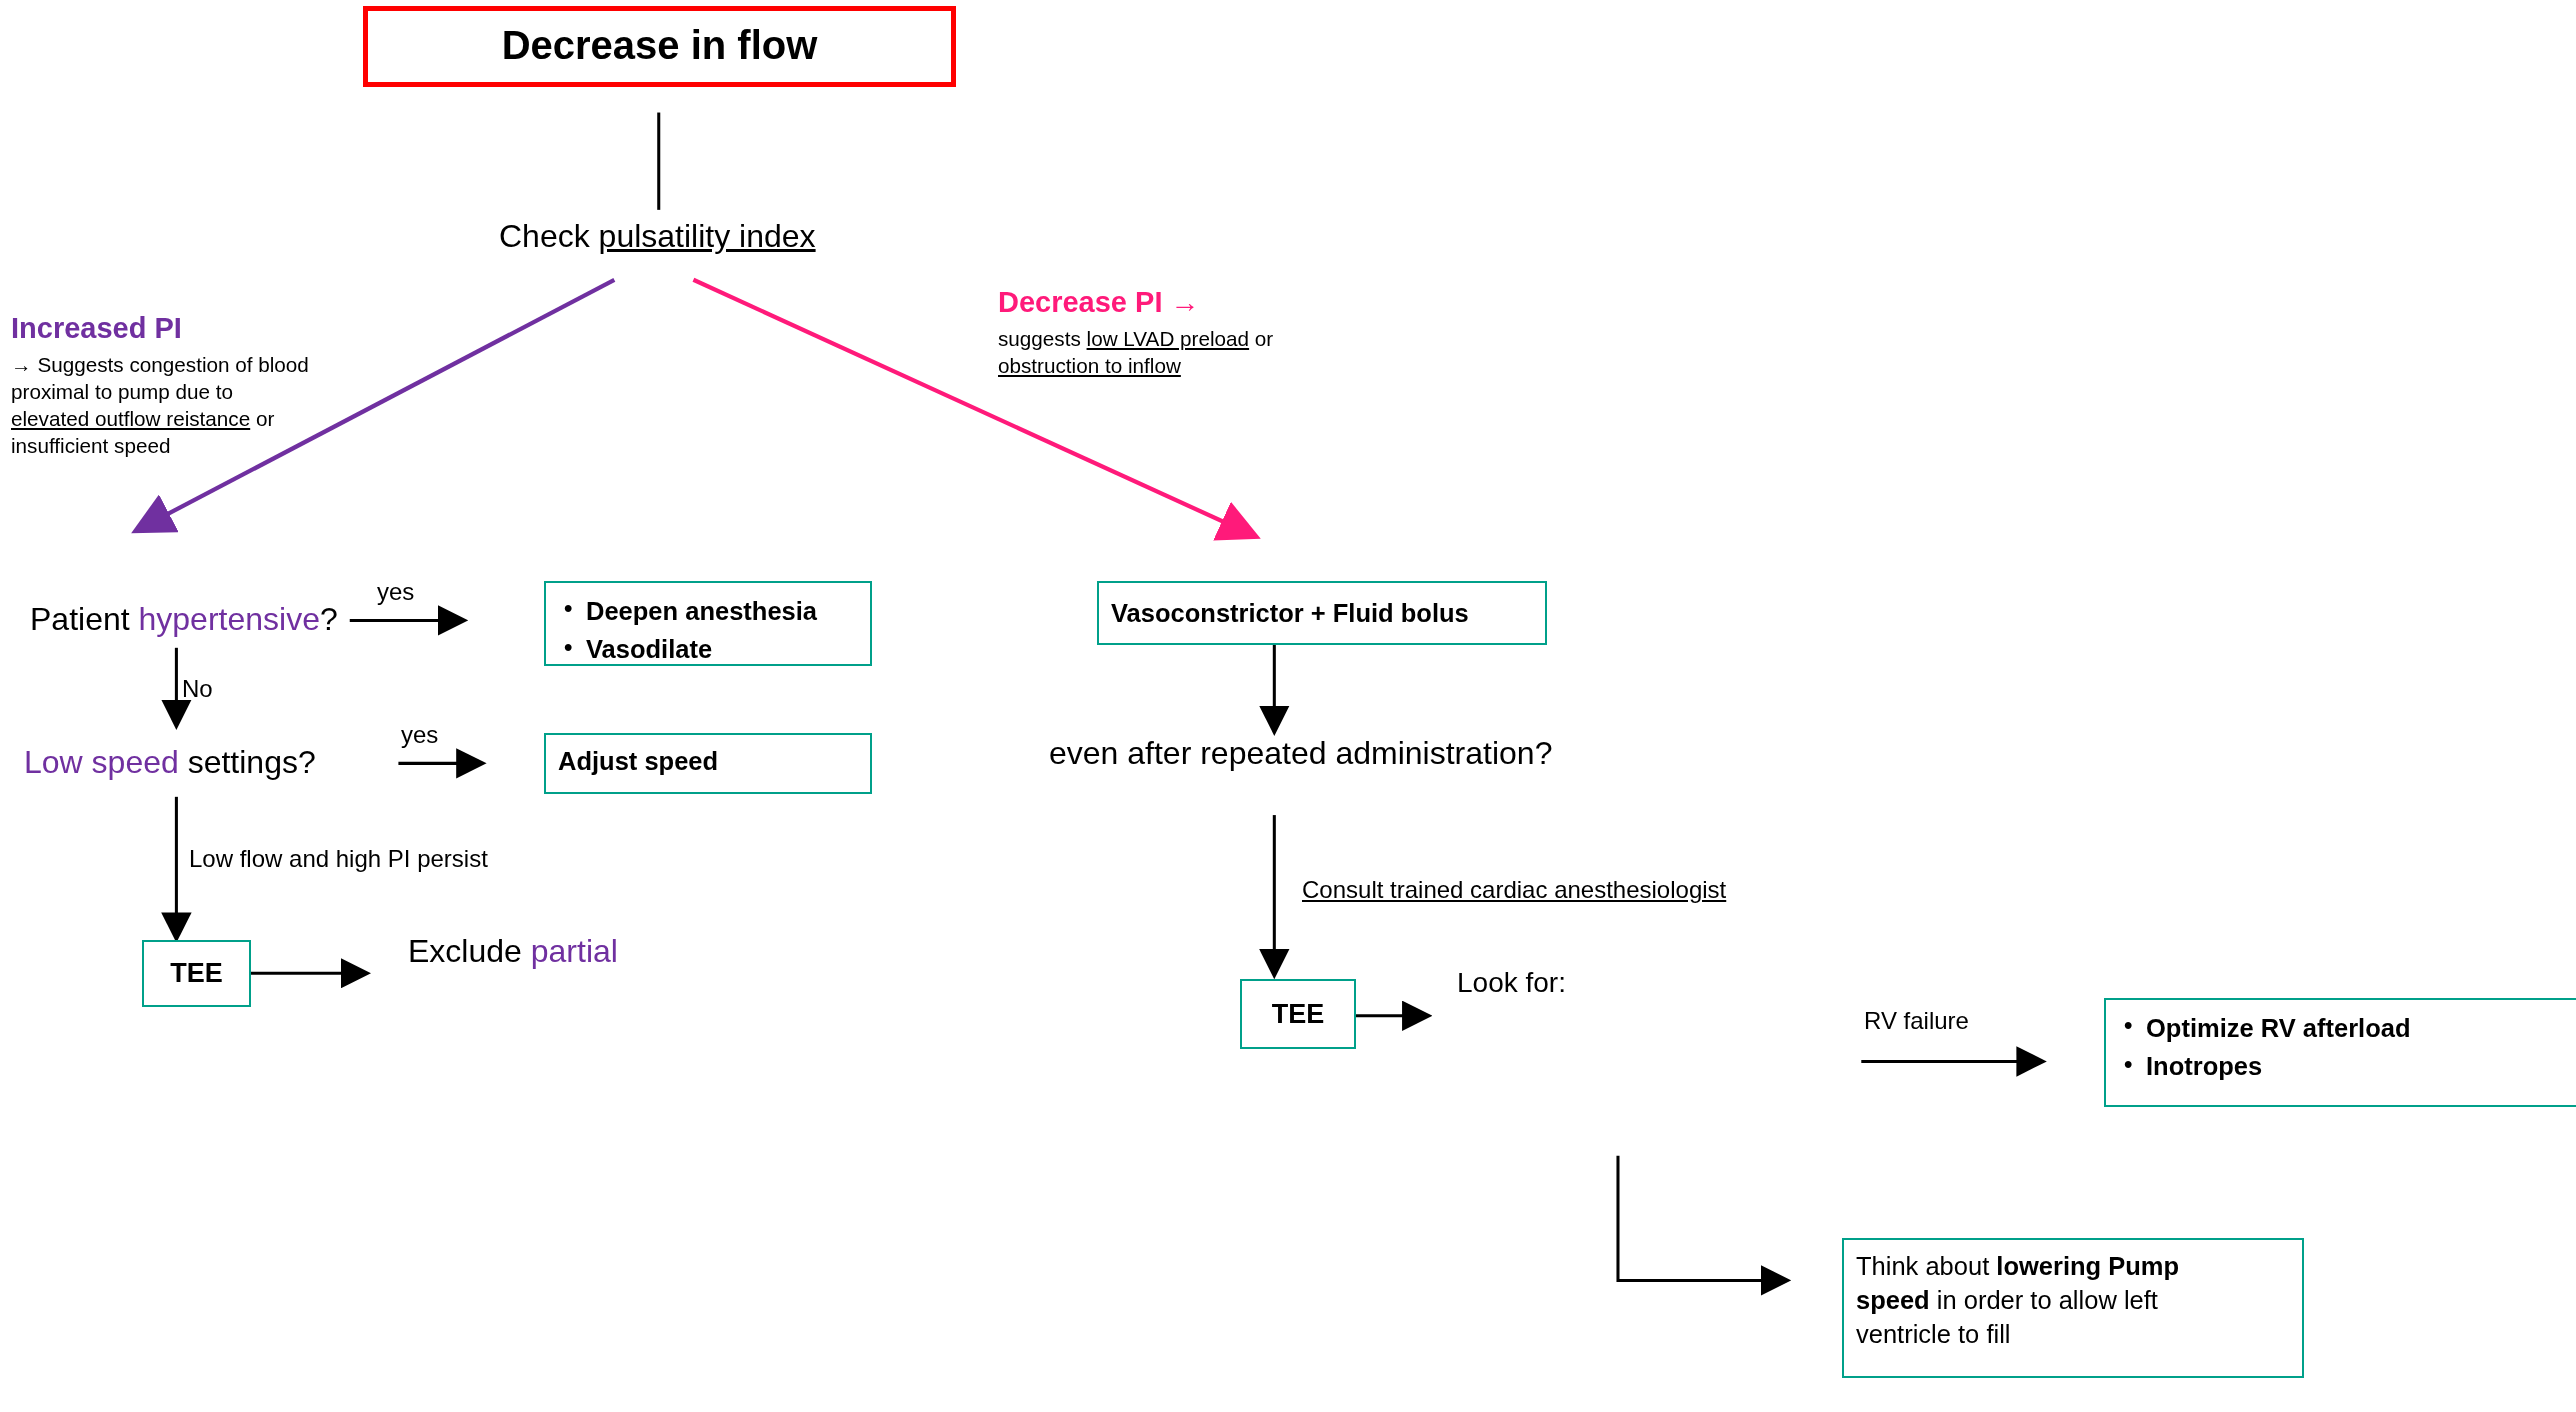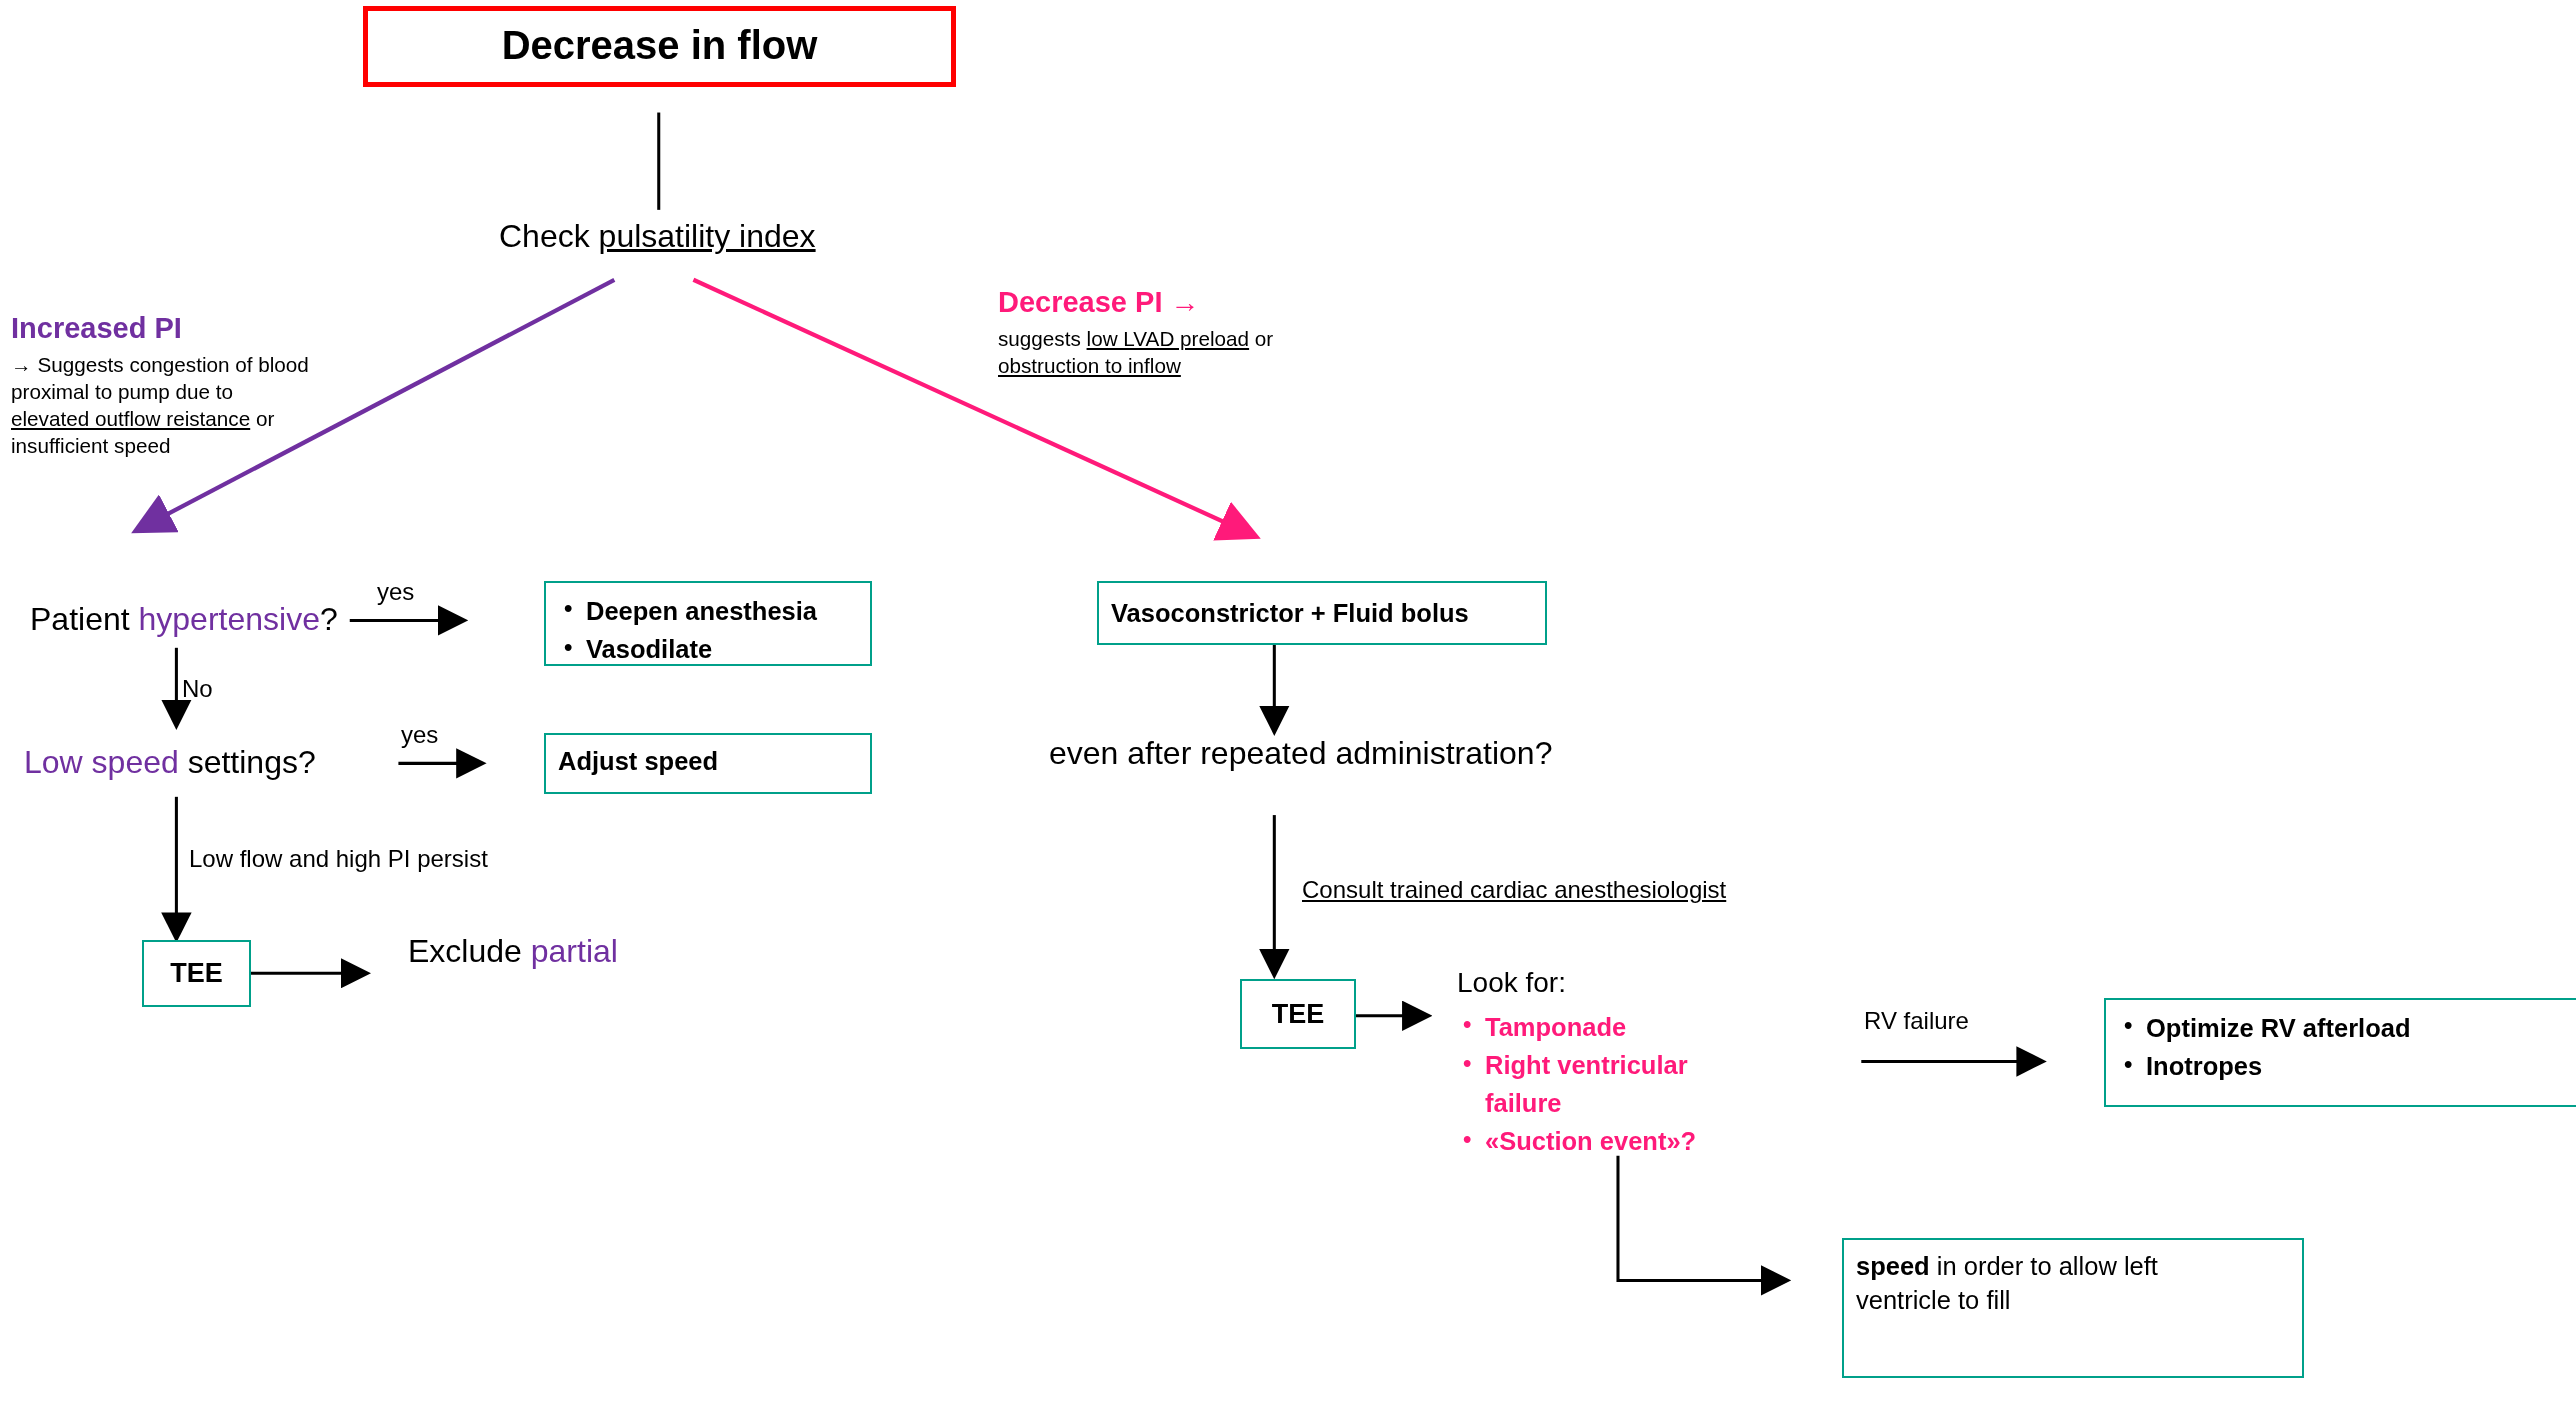"Tamponade" ul.bullets { html: <ul> <li>Tamponade</li> <li>Right ventricular failure</li> <li>«Suction event»?</li> </ul> -> none }
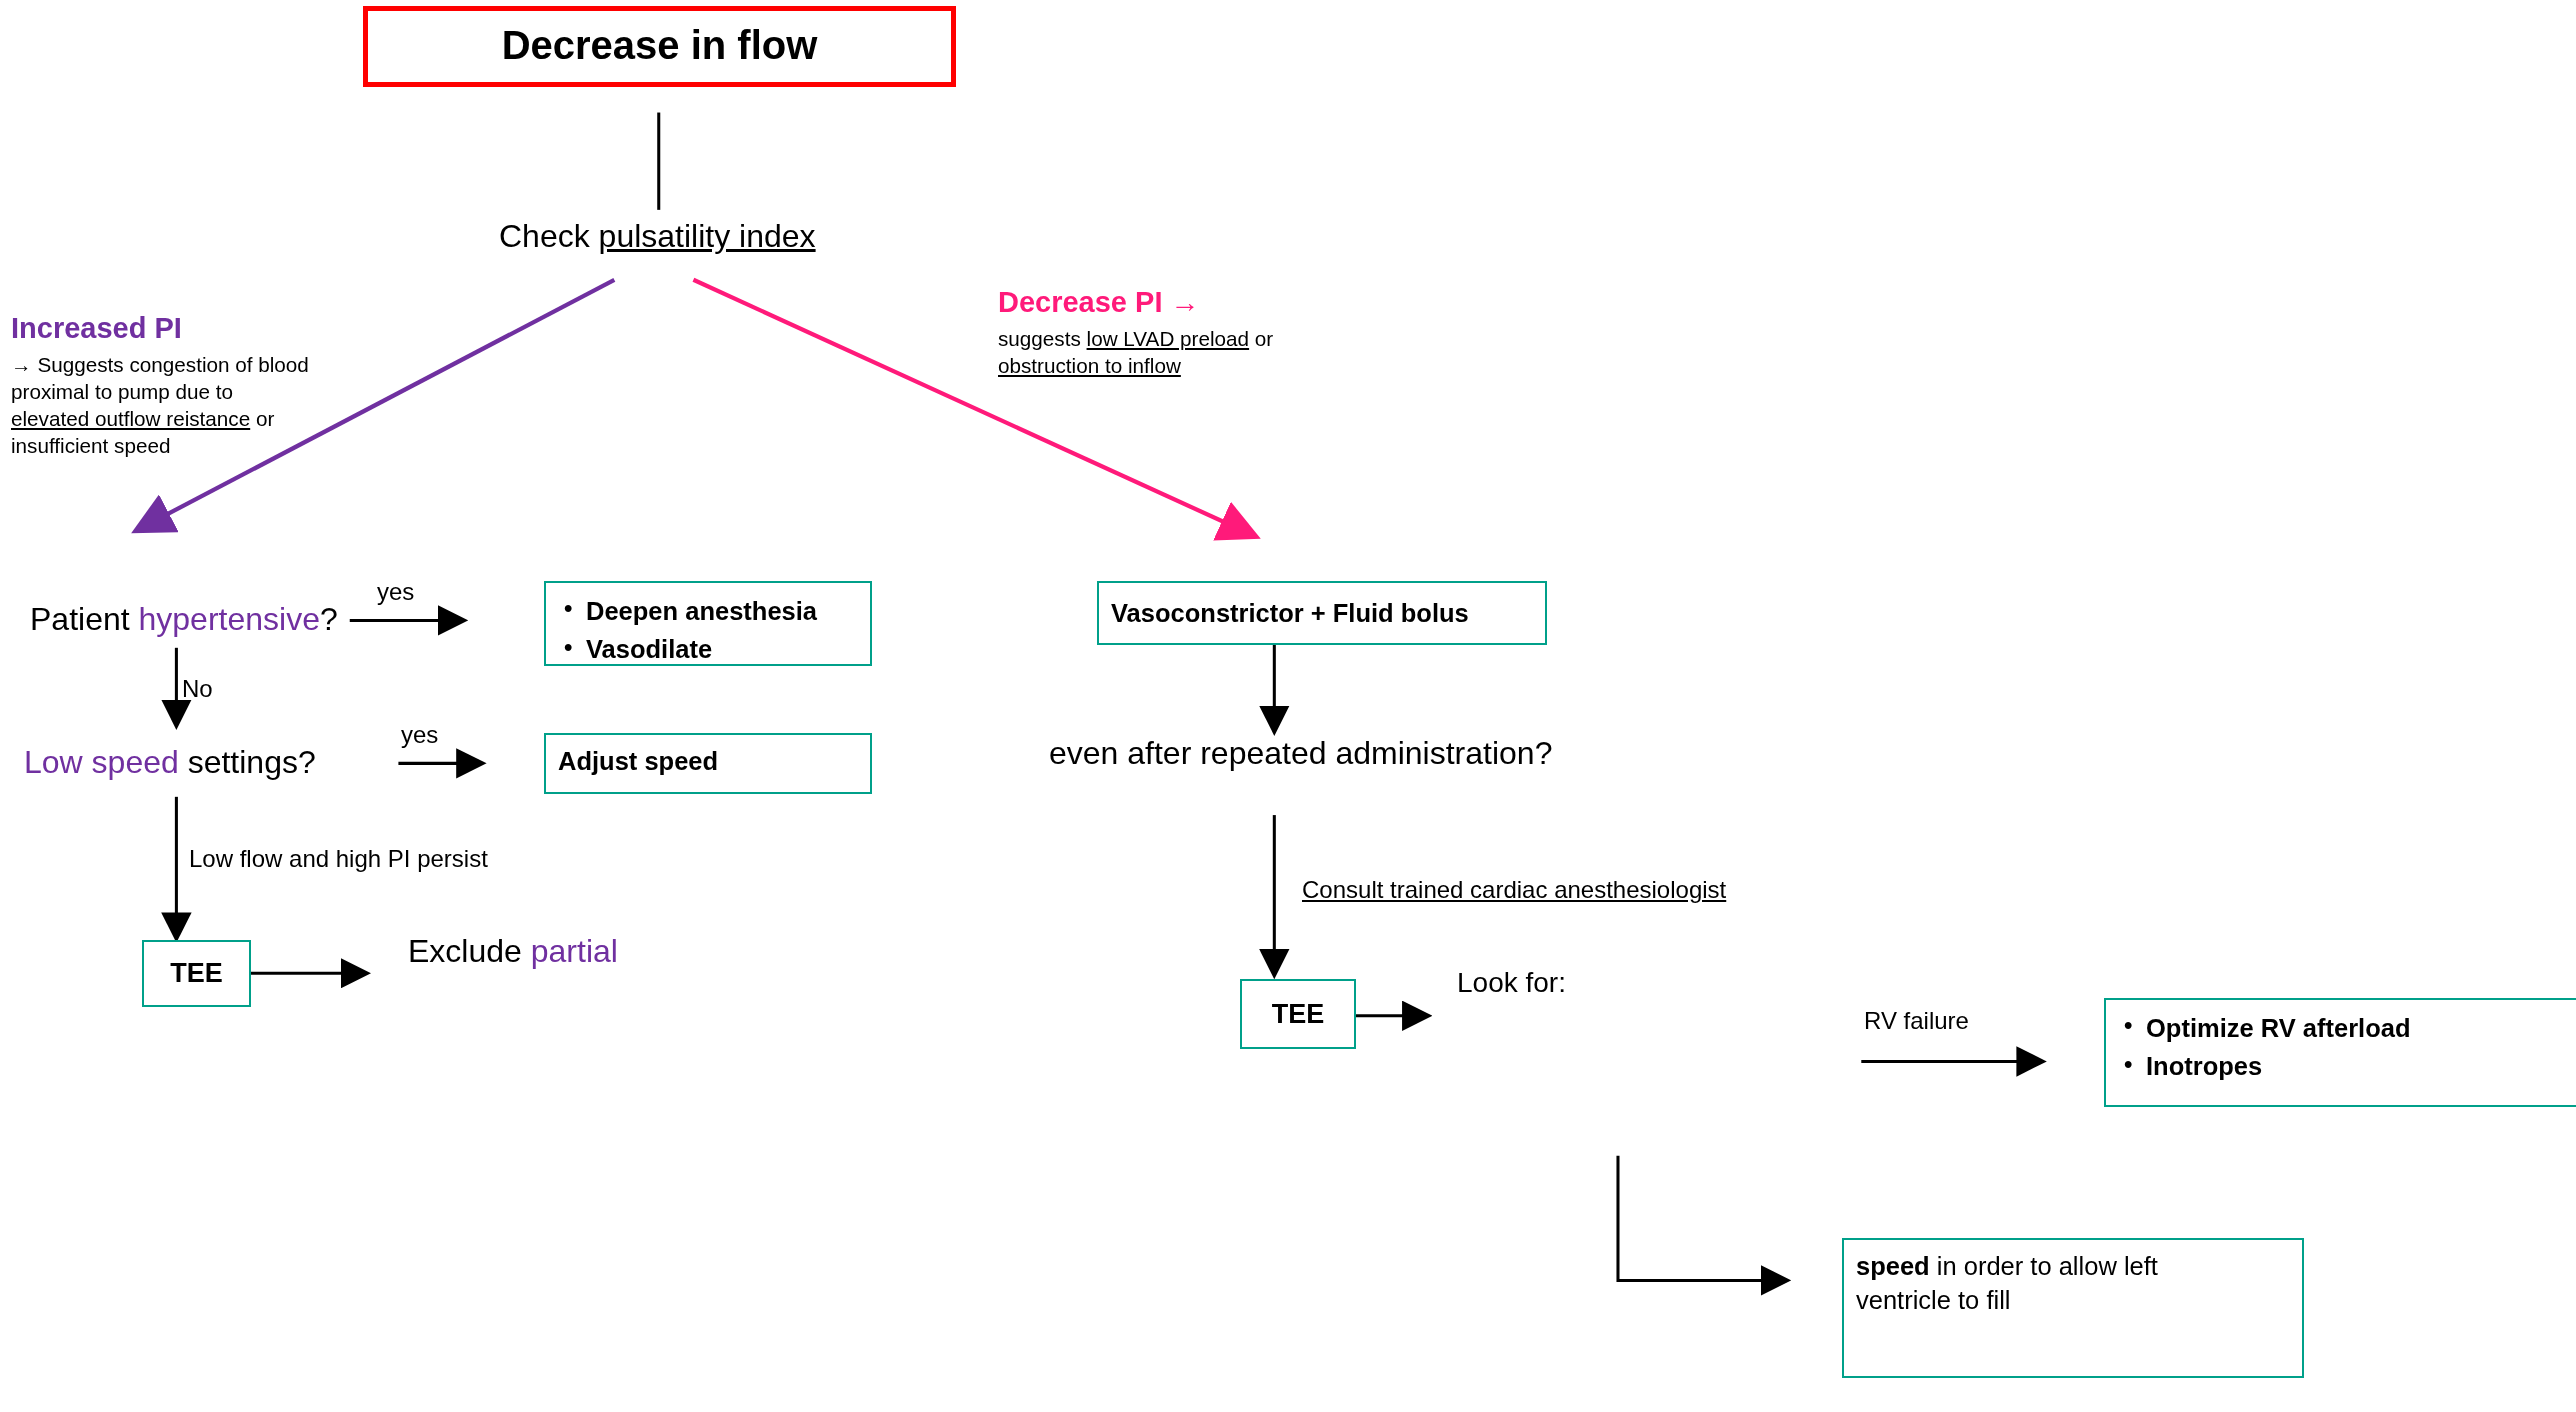"Think about lowering Pump" div.line { html: none -> <div> <span>Think about </span><span>lowering Pump</span> </div> }
